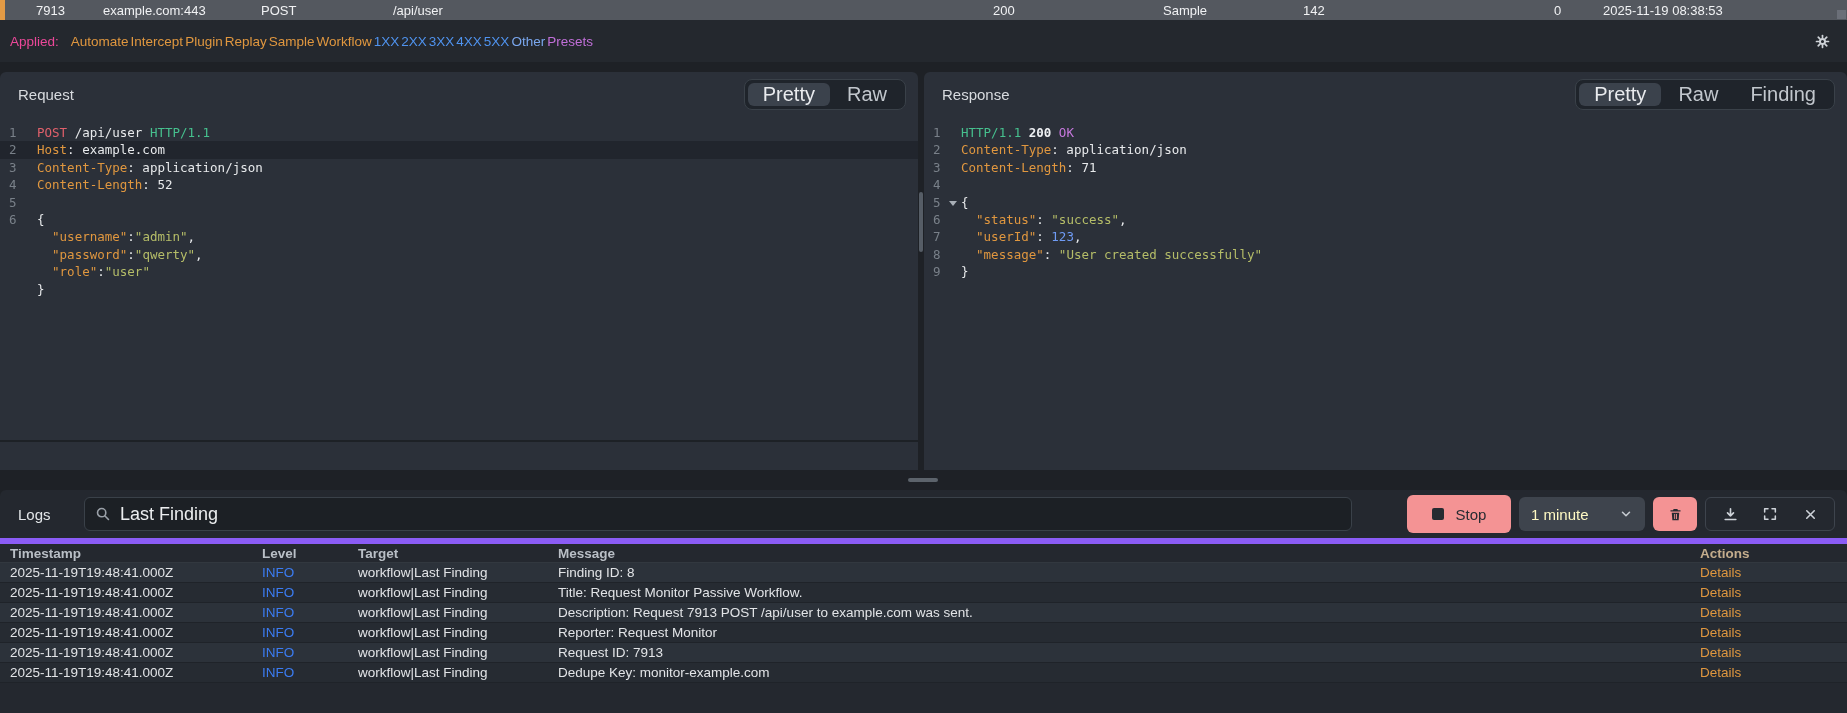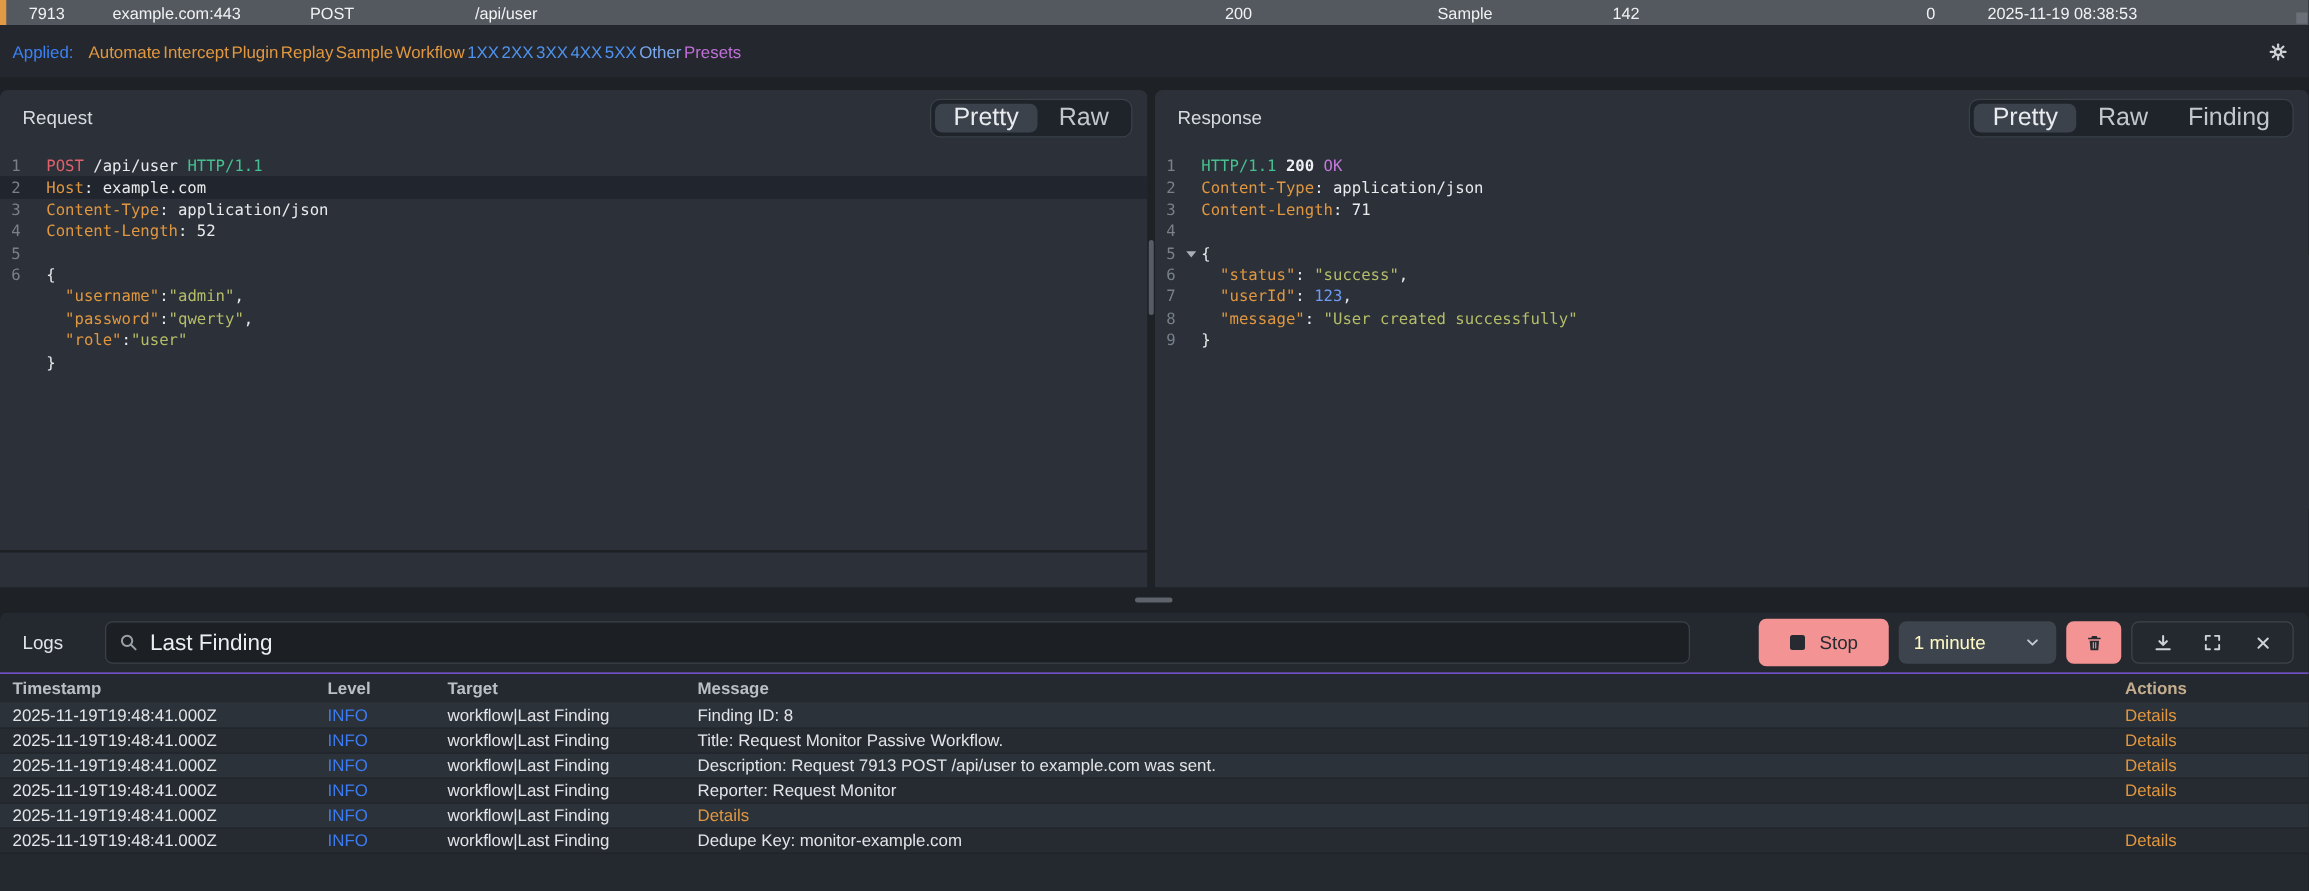"7913" .top-cols { padding-left: 18px -> 31px }
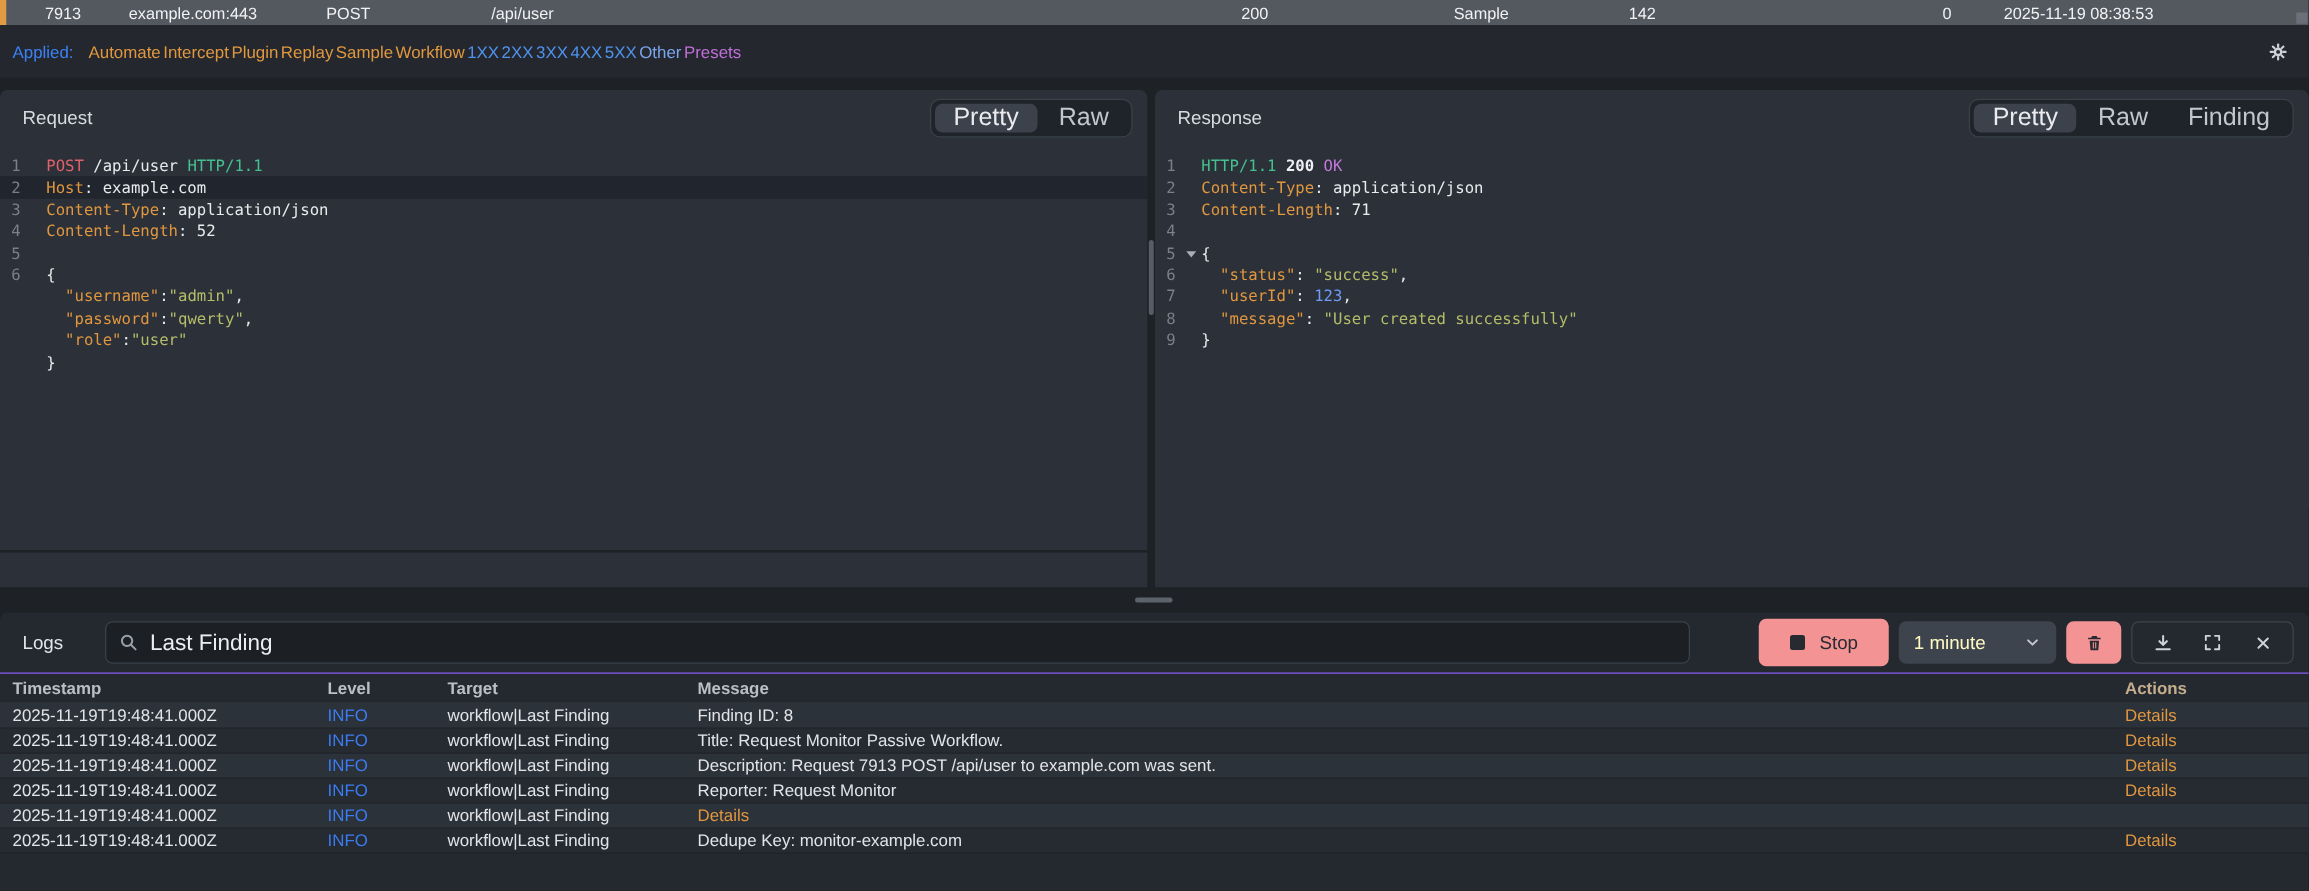"Applied:" .filter-label { color: #3b82f6 -> #ec4899 }
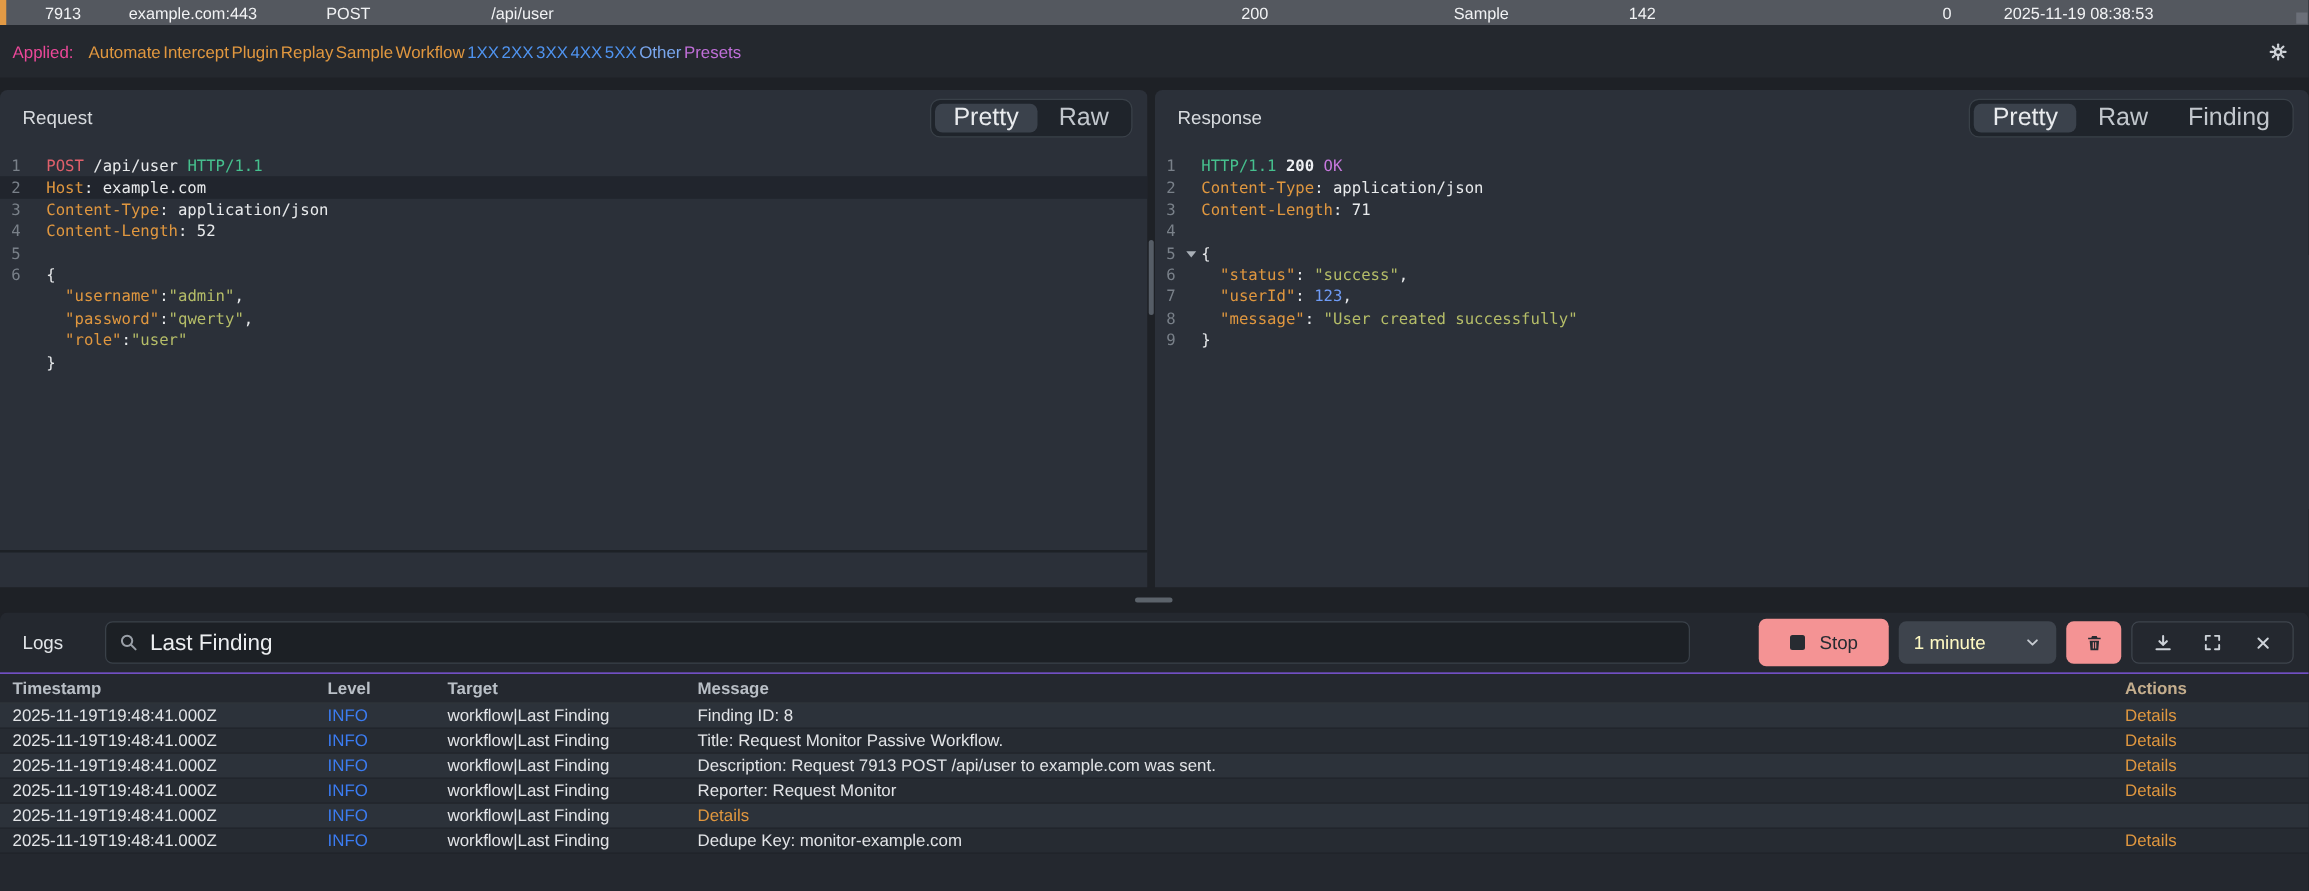"Timestamp" .log-table-header { border-top: 1px solid #8b5cf6 -> 6px solid #8b5cf6 }
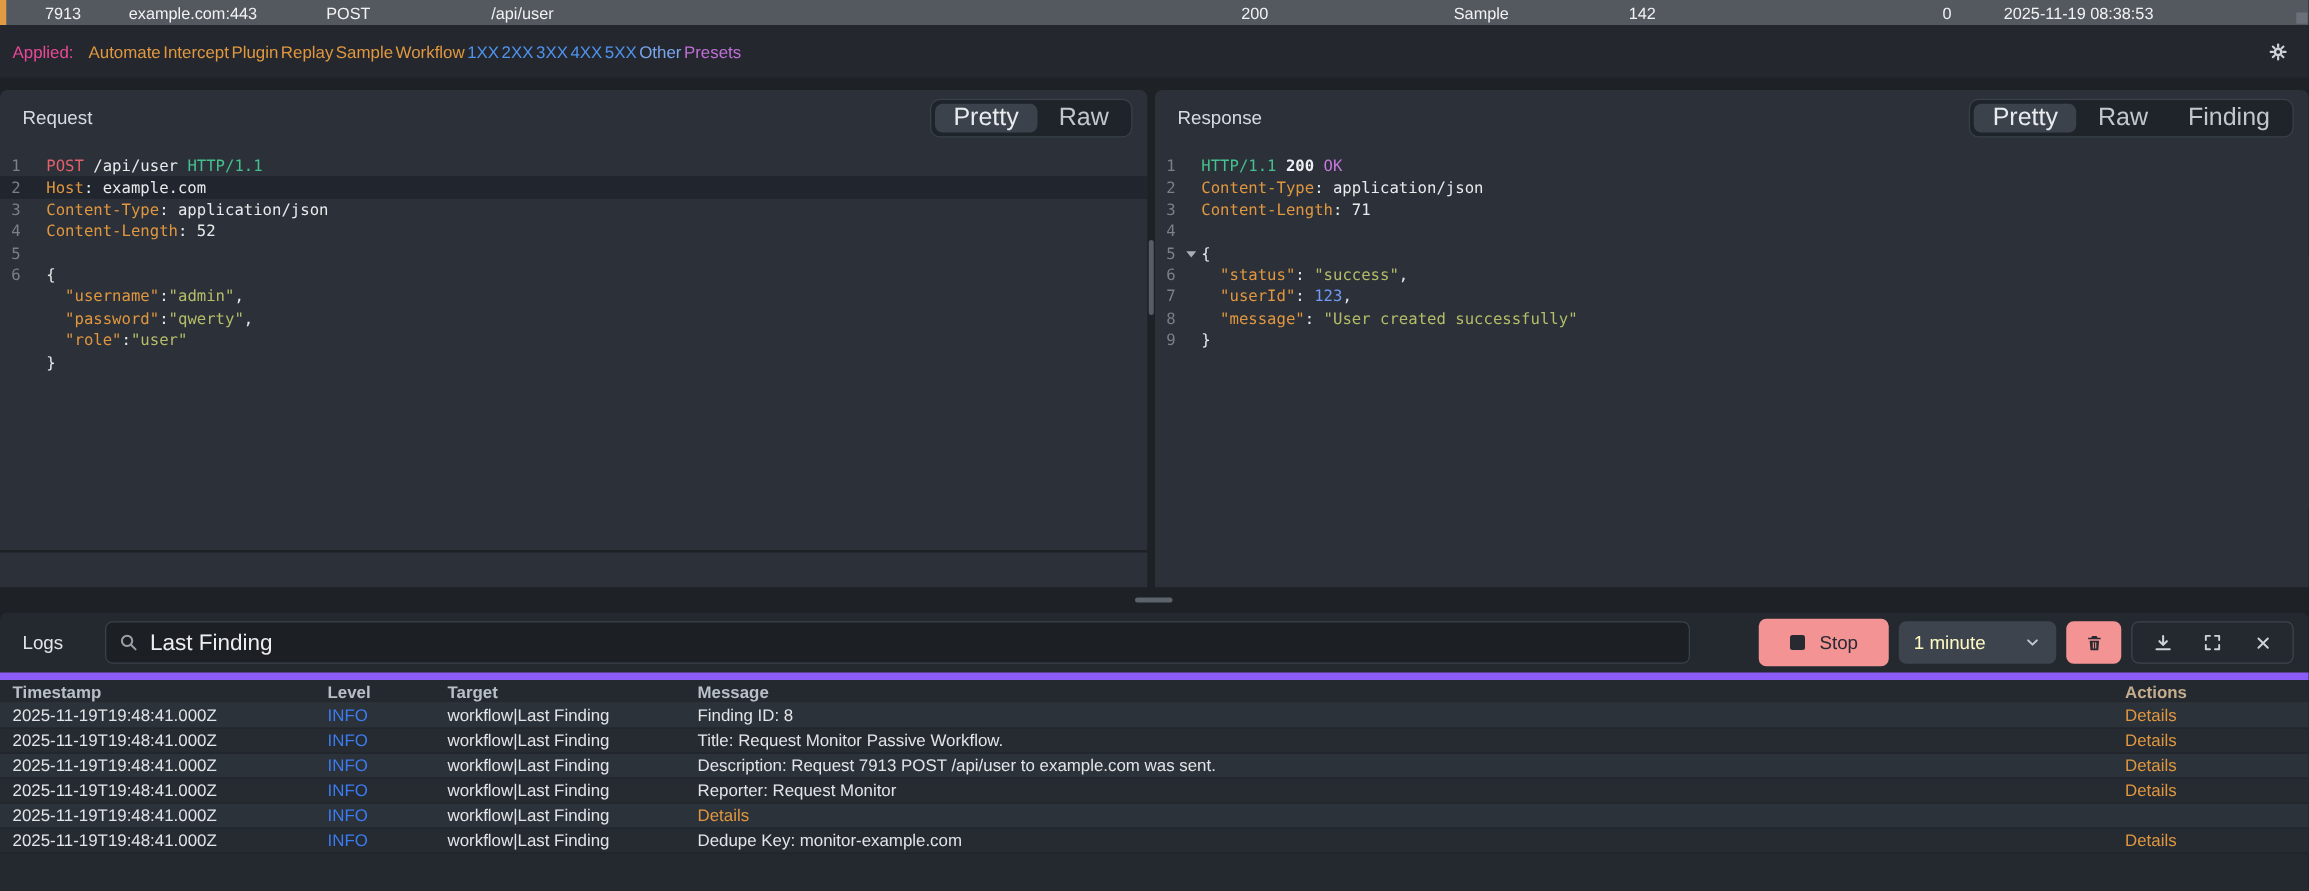"Request ID: 7913" span { html: none -> <span>Request ID: 7913</span> }
